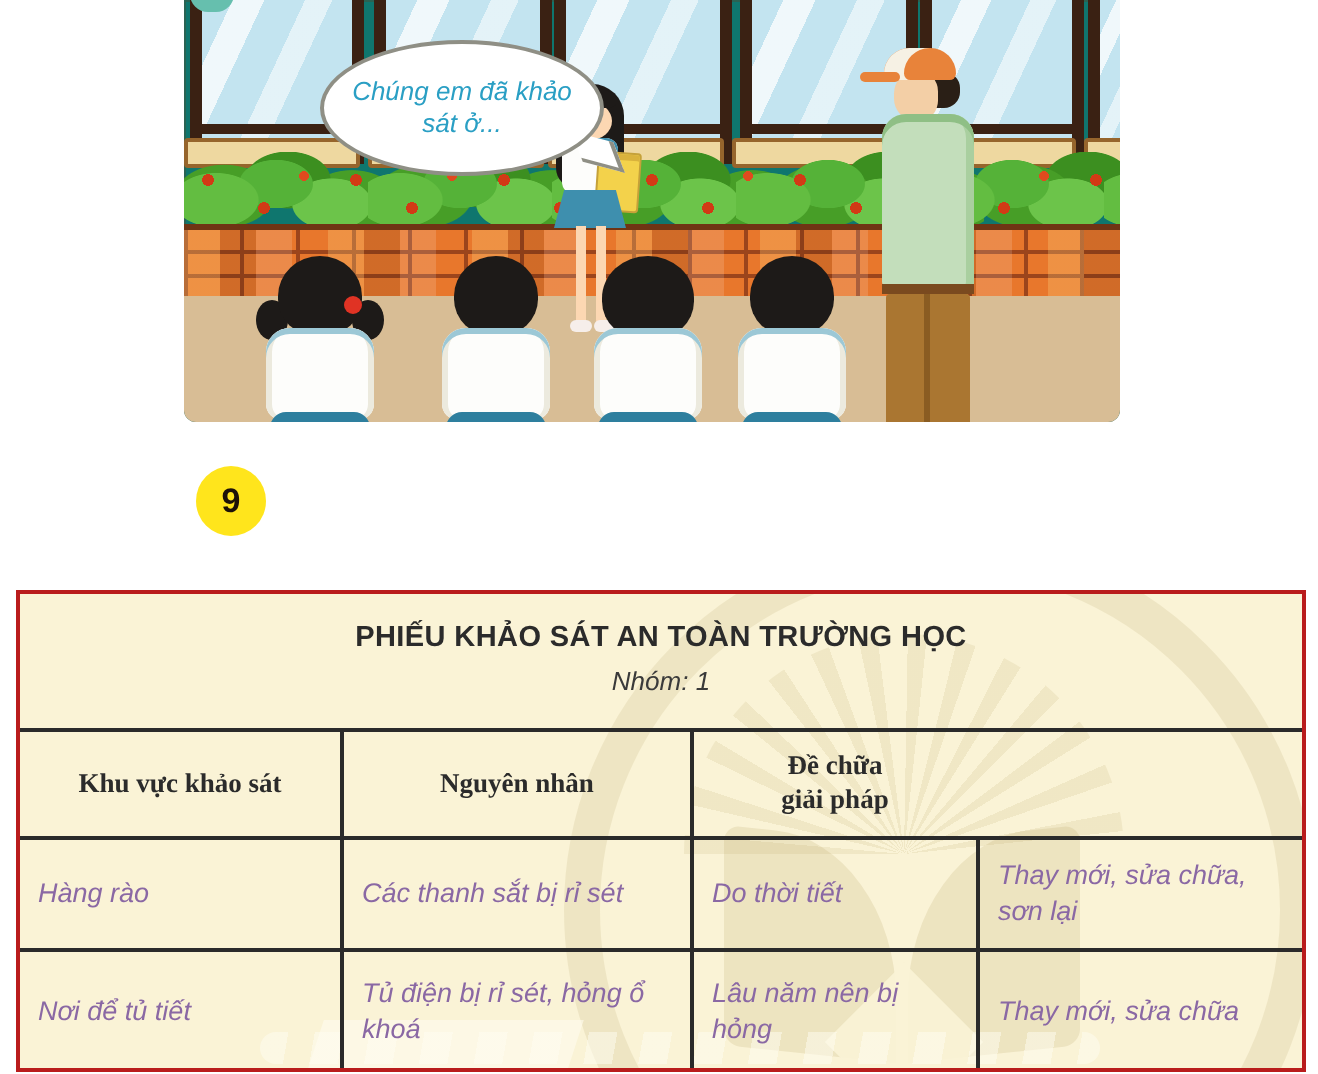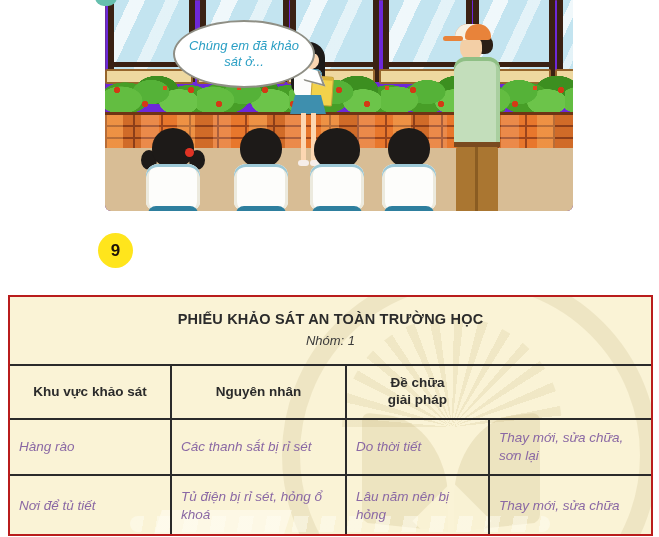"Chúng em đã khảo sát" .ill { background: #6d28d9 -> #0f766e; left: 105px -> 92px }
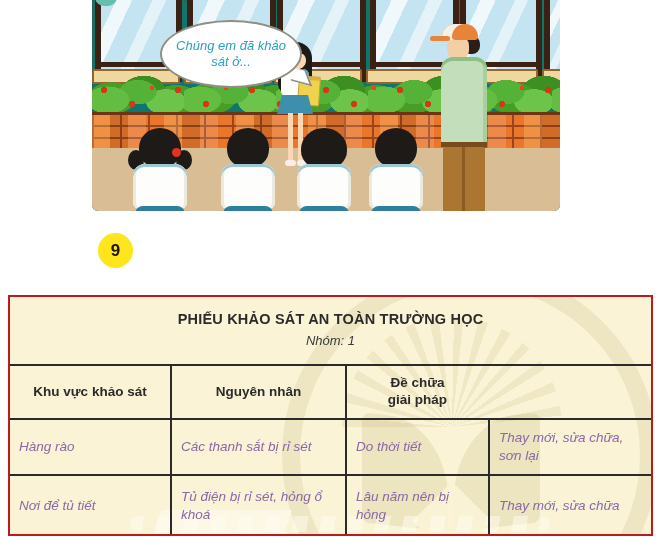"Khu vực khảo sát" .hdr { font-family: none -> Liberation Serif, serif }
